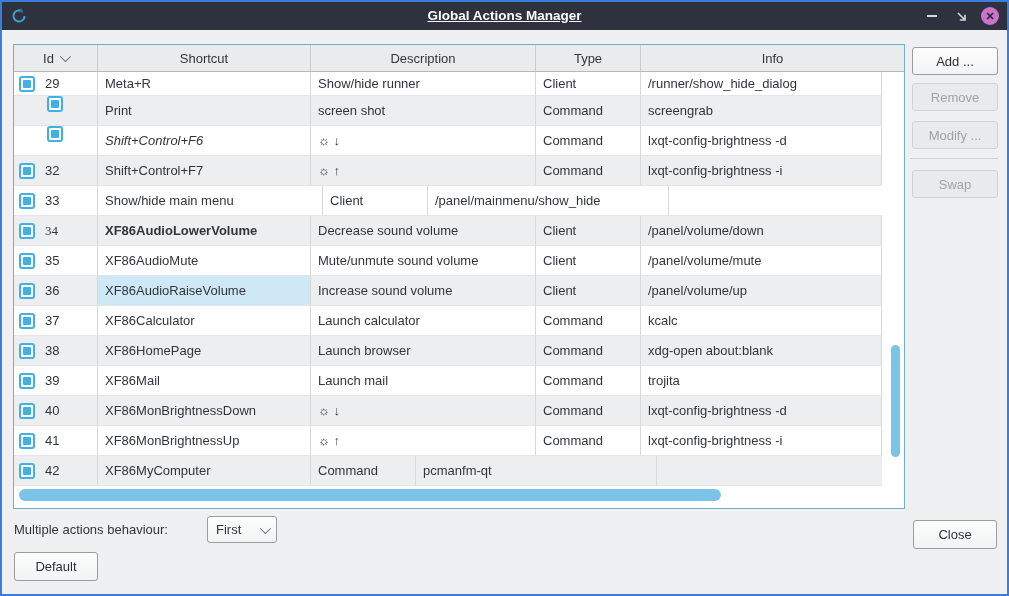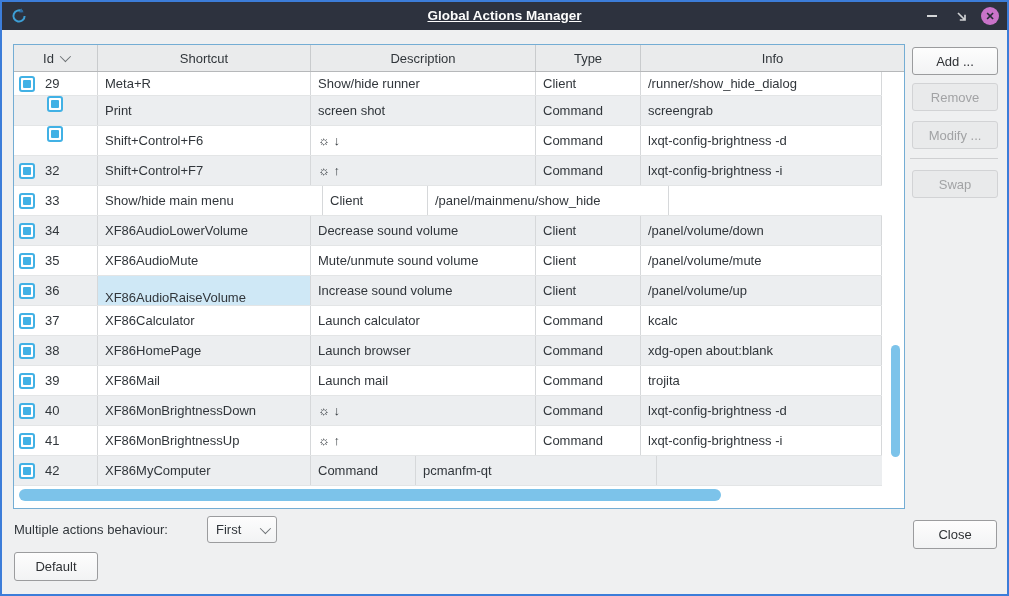"Shift+Control+F6" div.cell { font-style: none -> italic }
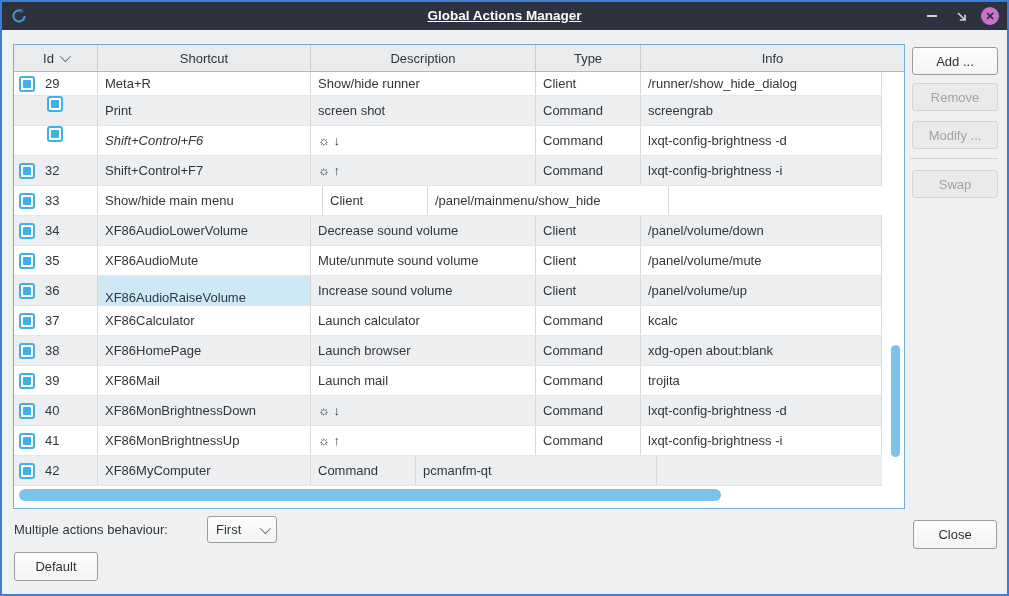"34" div.cell { font-family: none -> Liberation Serif, serif }
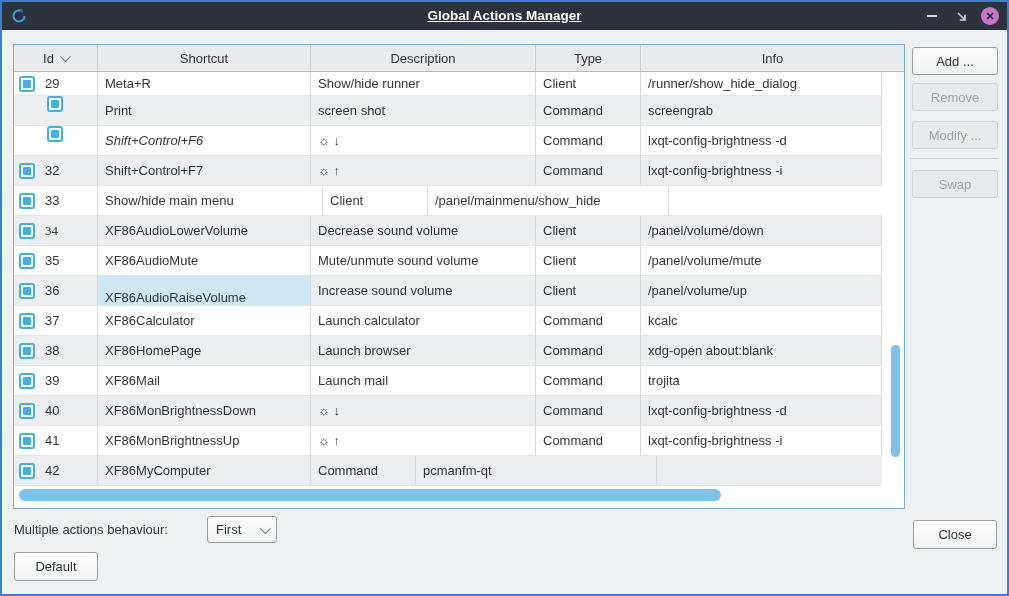"XF86AudioLowerVolume" div.cell { font-weight: none -> bold }
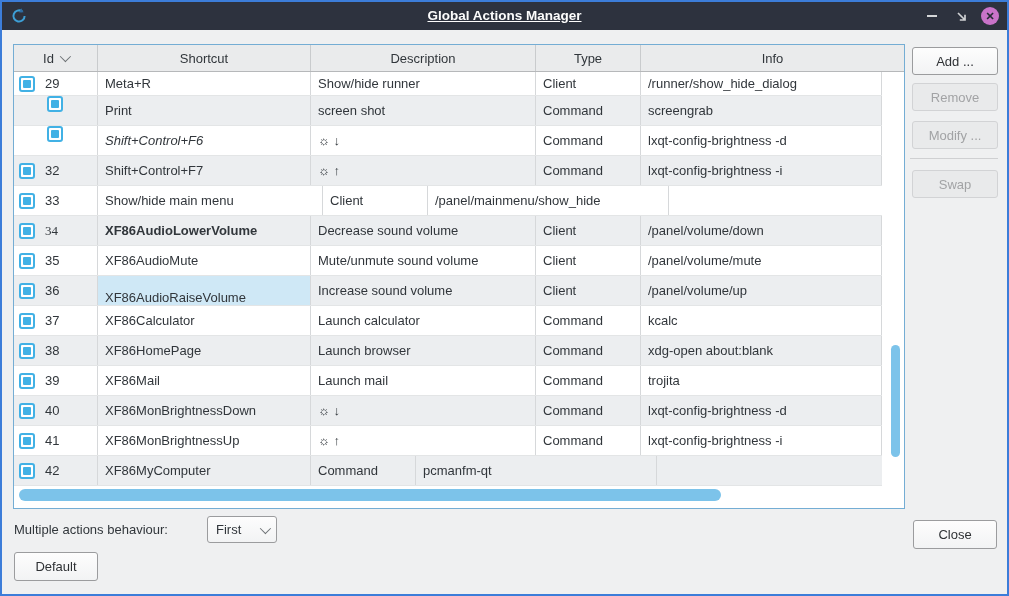"XF86AudioRaiseVolume" div.cell { align-items: flex-end -> none }
